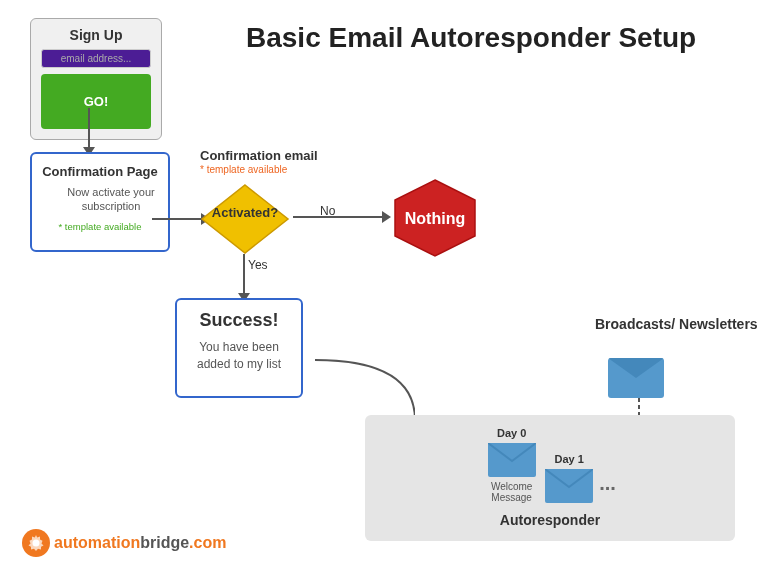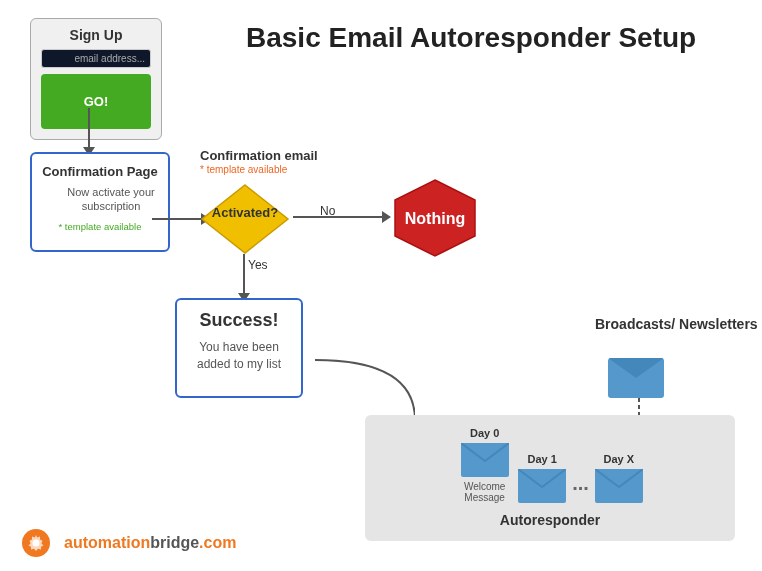"email address..." .signup-box .email-input { background: #0f172a -> #4c1d95; text-align: right -> none }
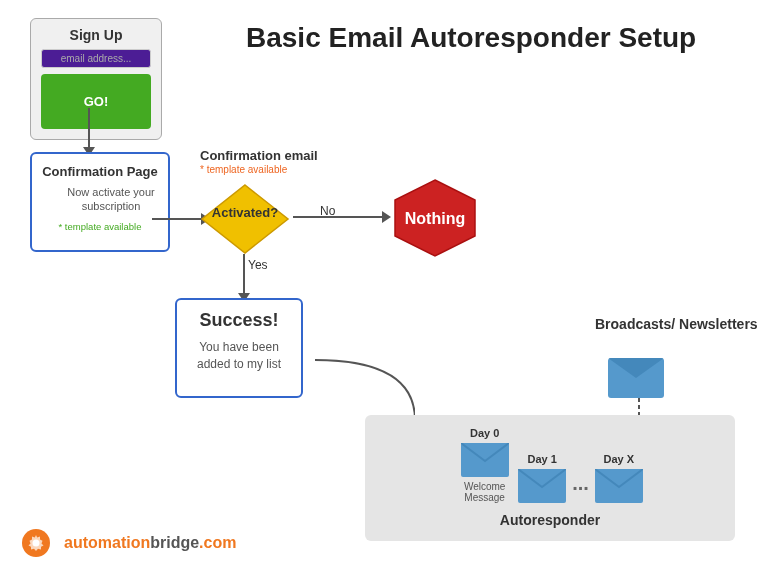"Day X" div.day-item { html: <div> <div>Day X</div> <svg> <rect></rect> <polyline></polyline> </svg> </div> -> none }
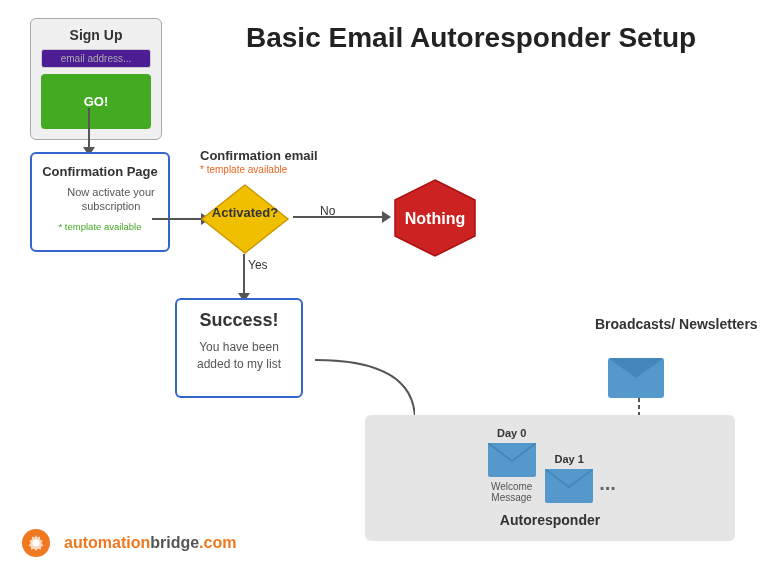"automationbridge.com" .brand-text { margin-left: 10px -> none }
